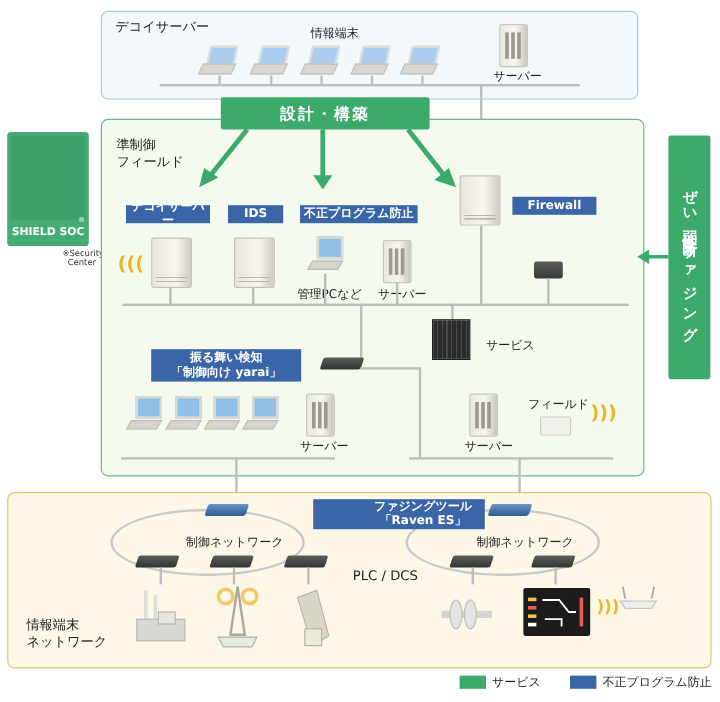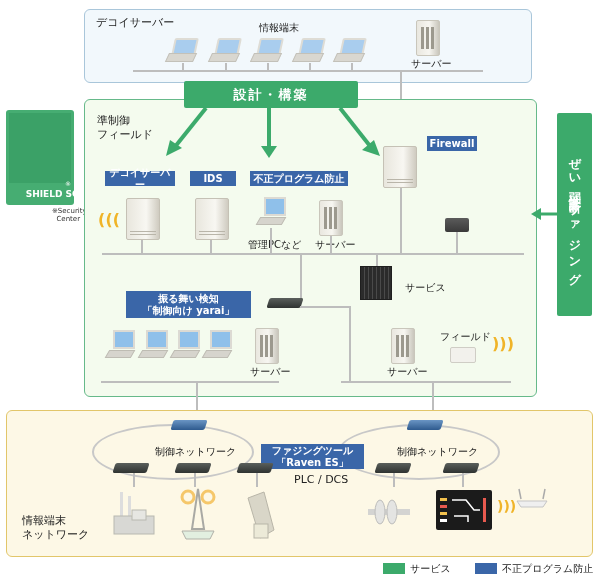"Firewall" div.blue-tag { top: 136px -> 164px; width: 50px -> 70px }
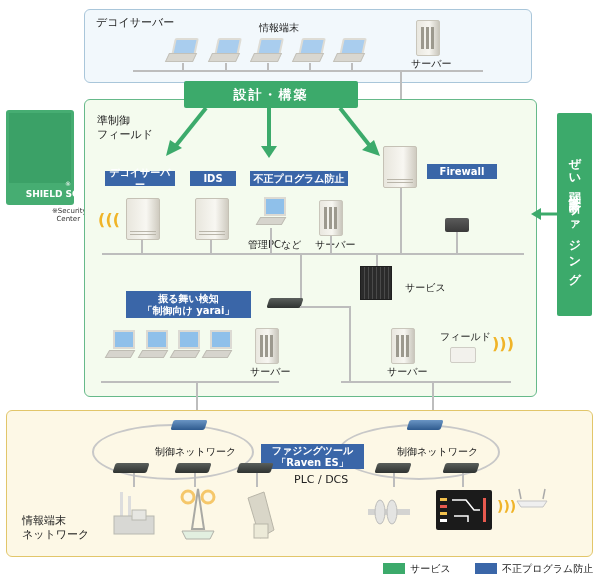"SHIELD SOC" div.abs { left: 16px -> 0 }
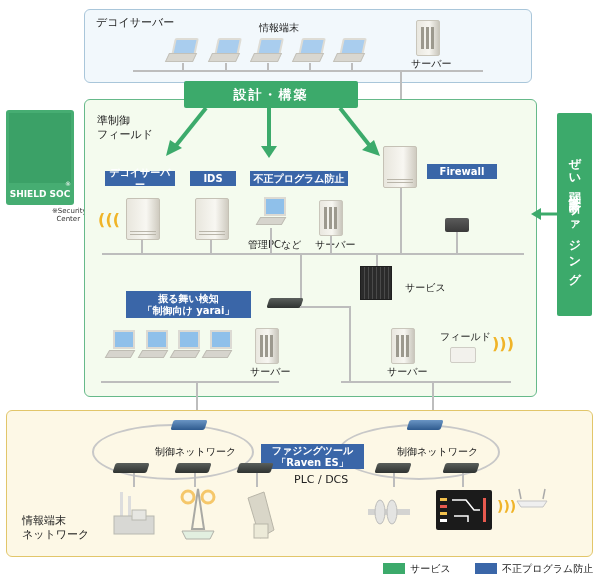"ファジングツール" div.blue-tag { padding-left: none -> 40px; top: 444px -> 416px }
